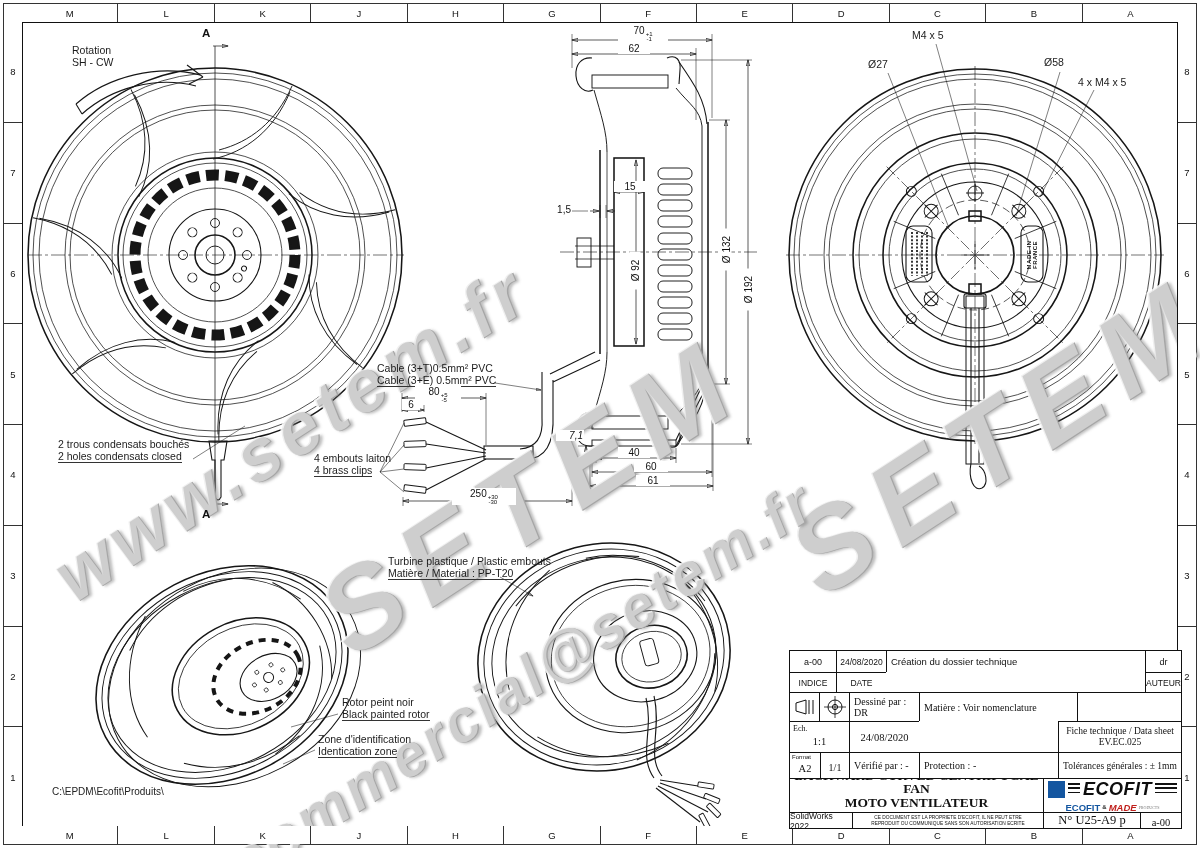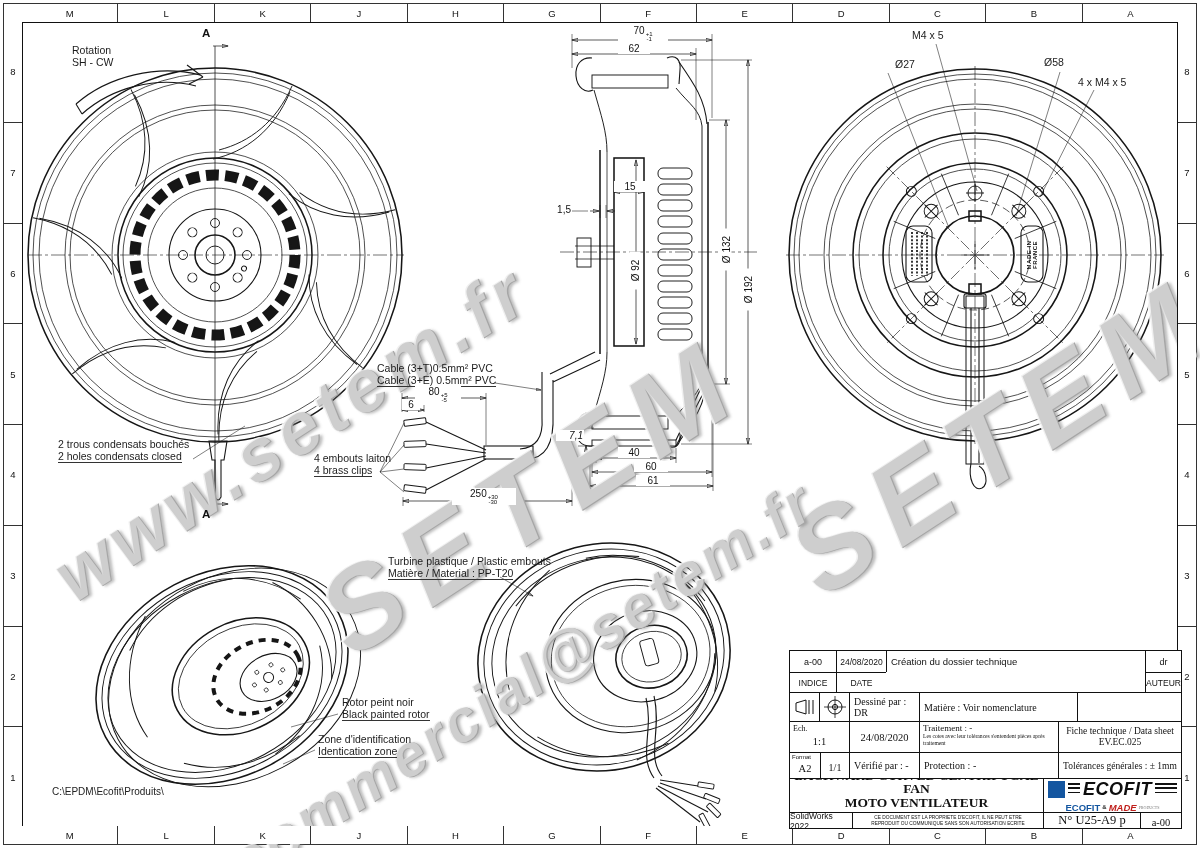"Ø27" div.note { left: 895px -> 868px }
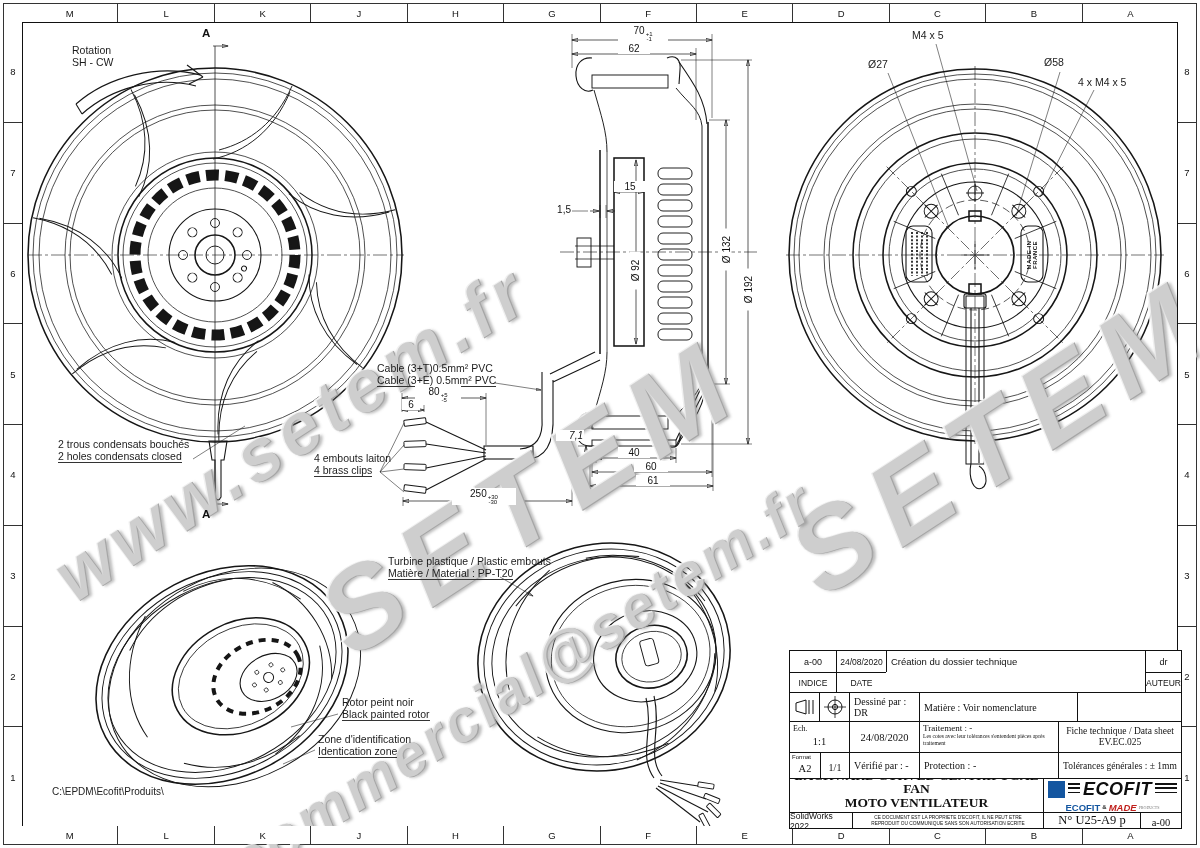"Traitement : -" div.tbc { html: <div> <span>Traitement : -</span> <span>Les cotes avec leur tolérances s'entendent pièces après traitement</span> </div> -> none }
